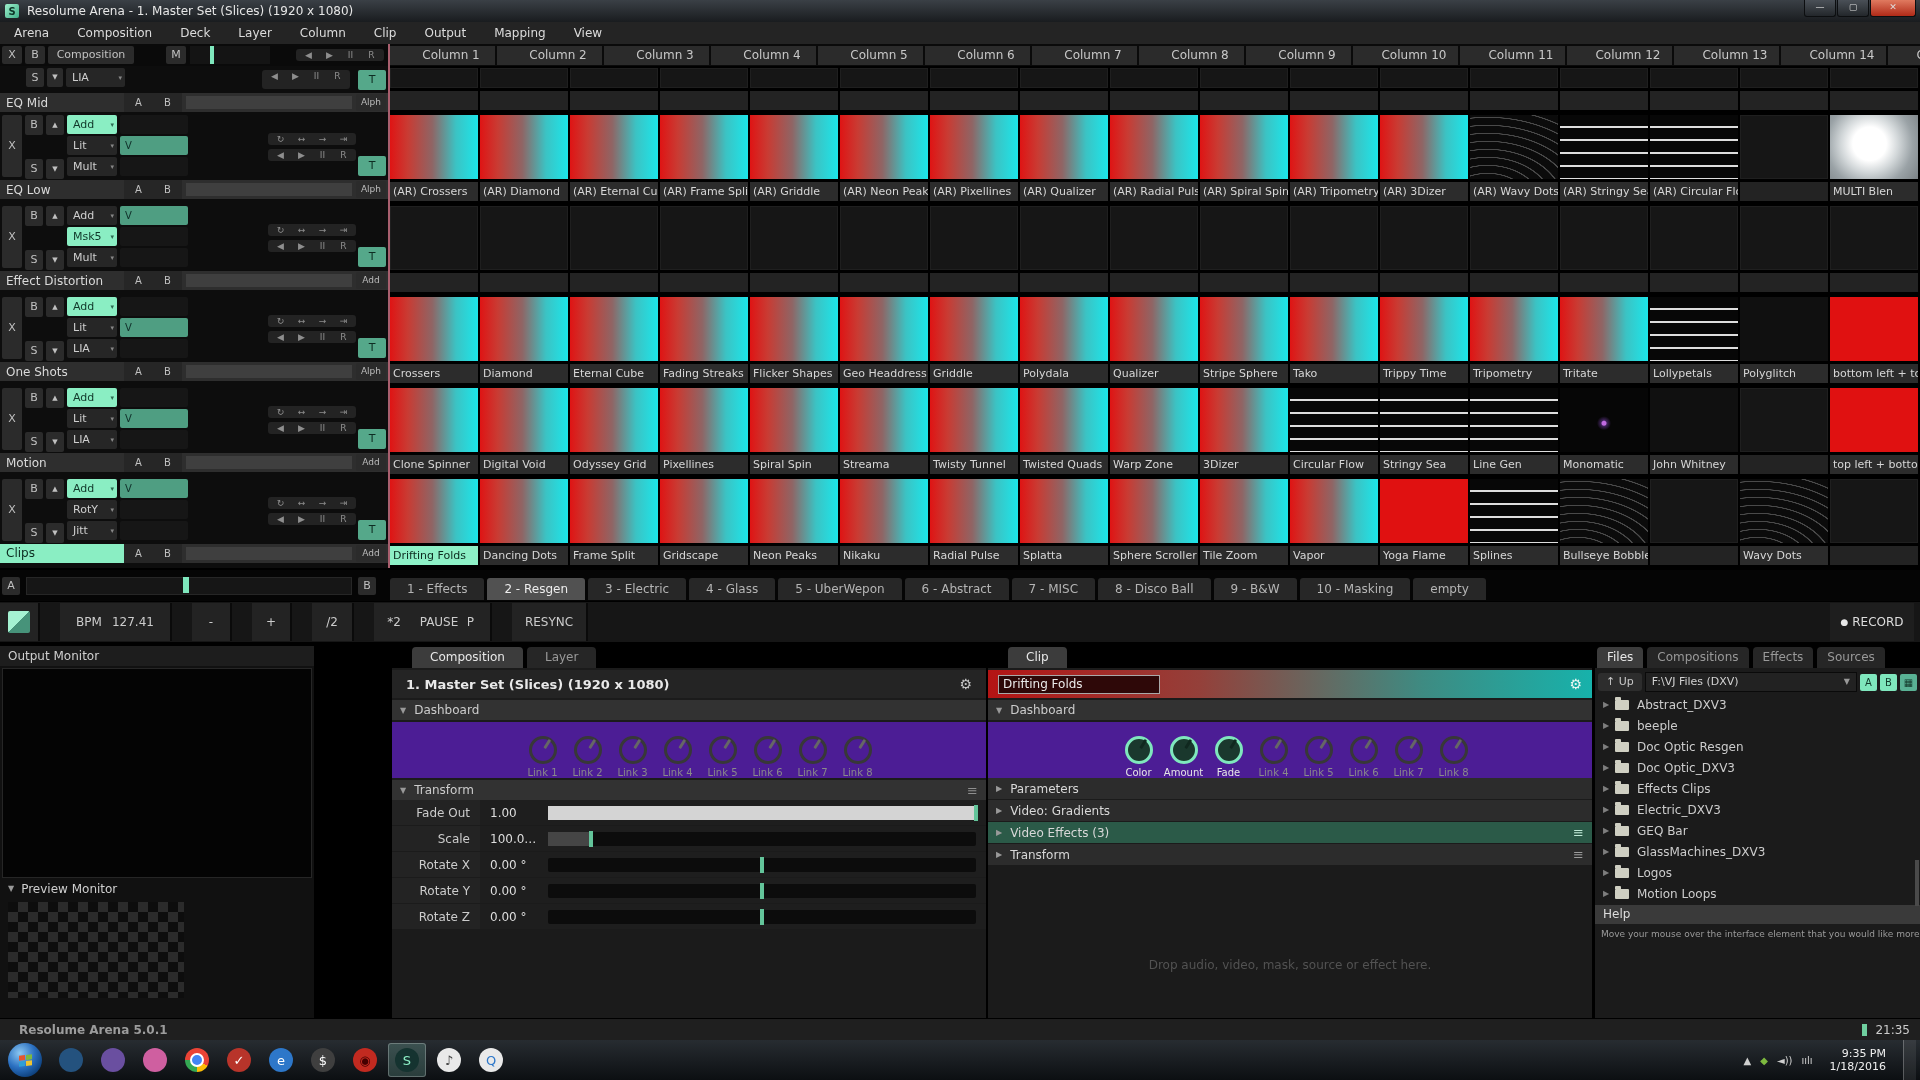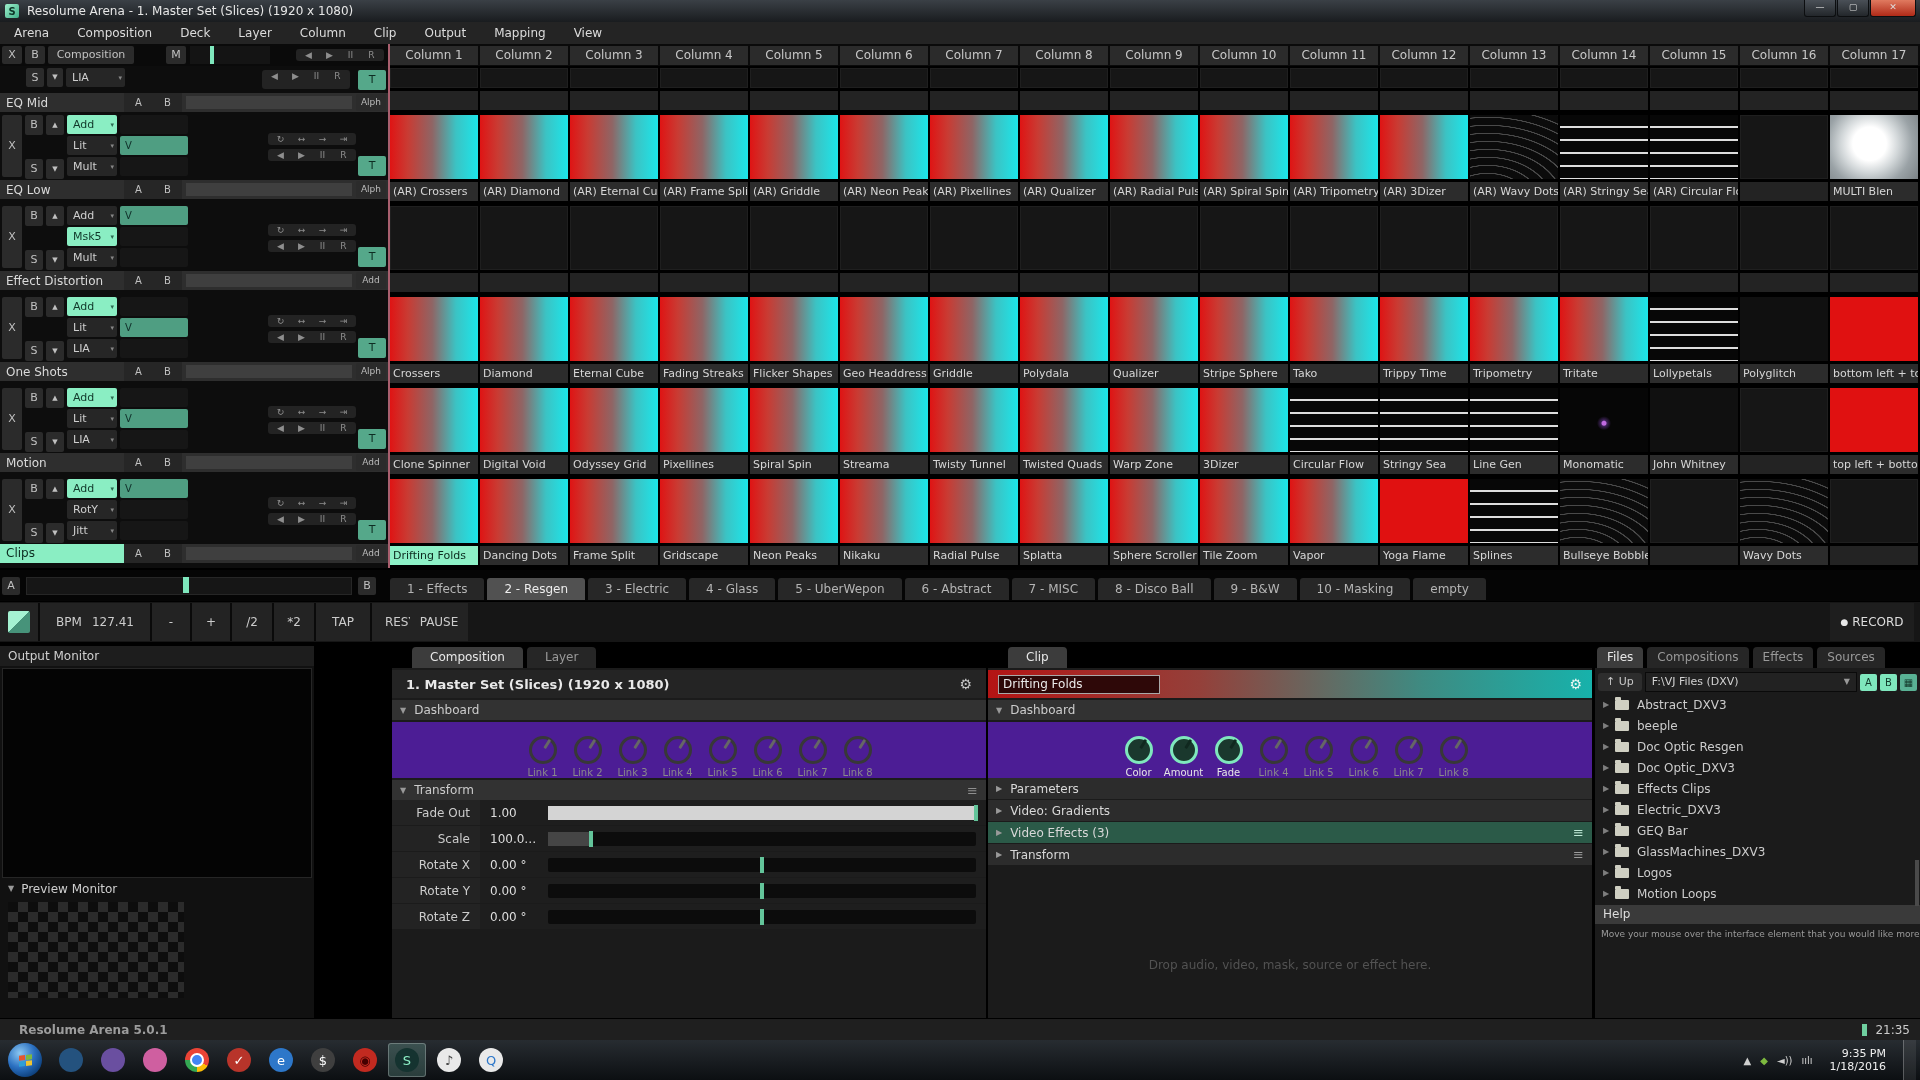"Column 1" .chead { padding-left: none -> 17px }
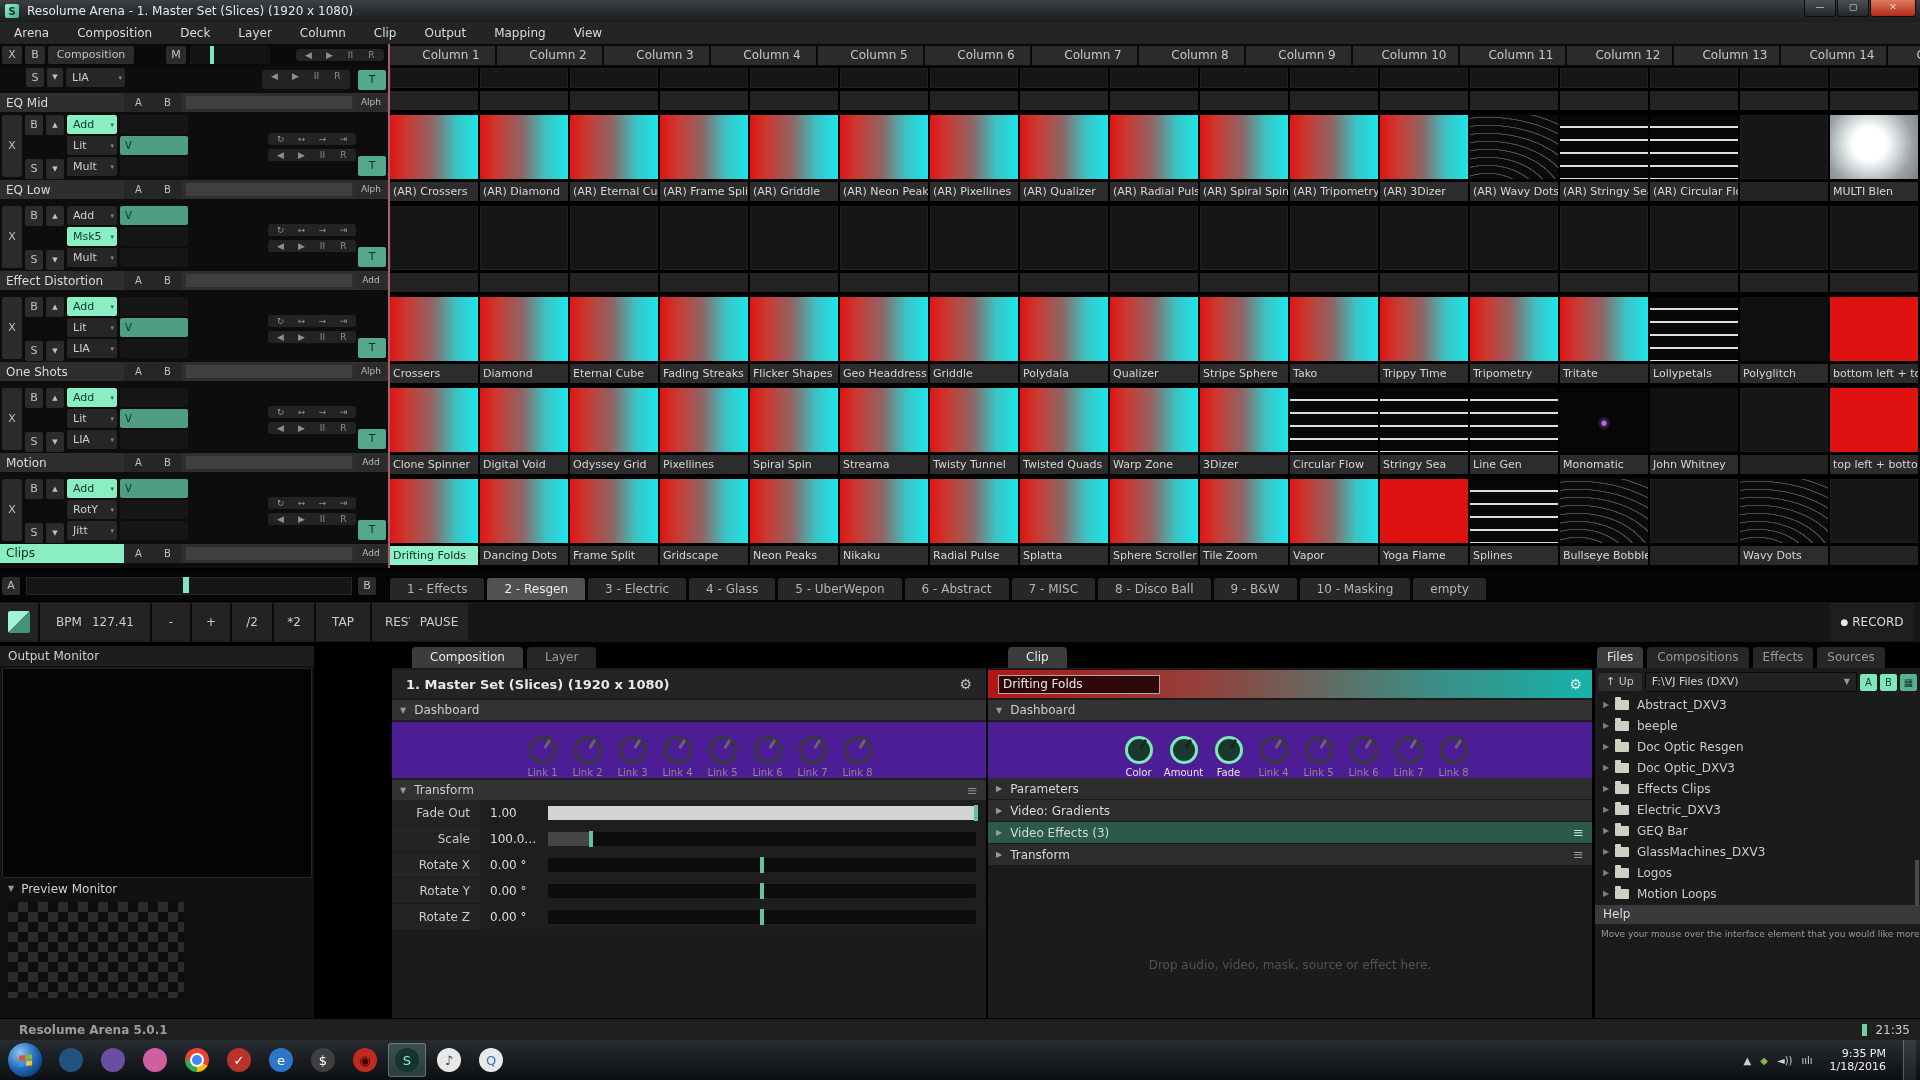"BPM" #bpmgroup { gap: none -> 20px }
